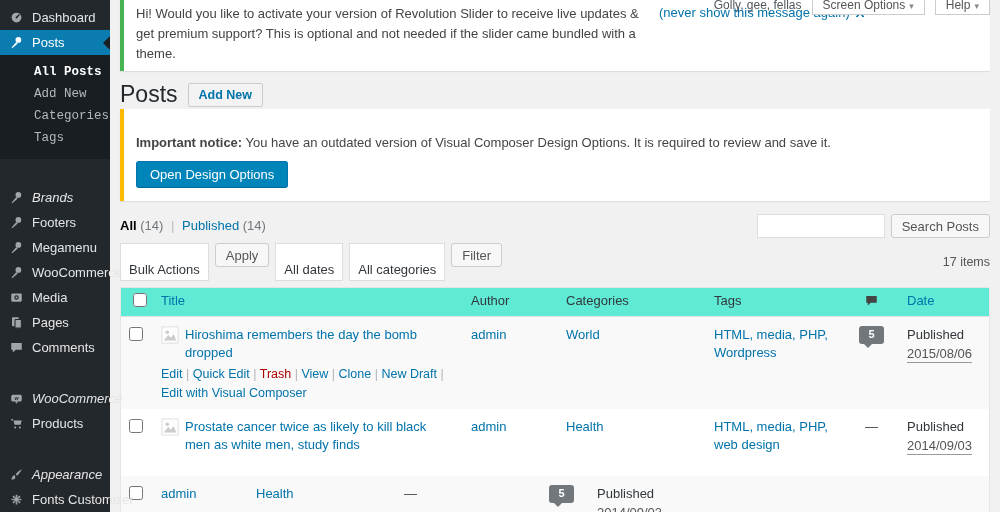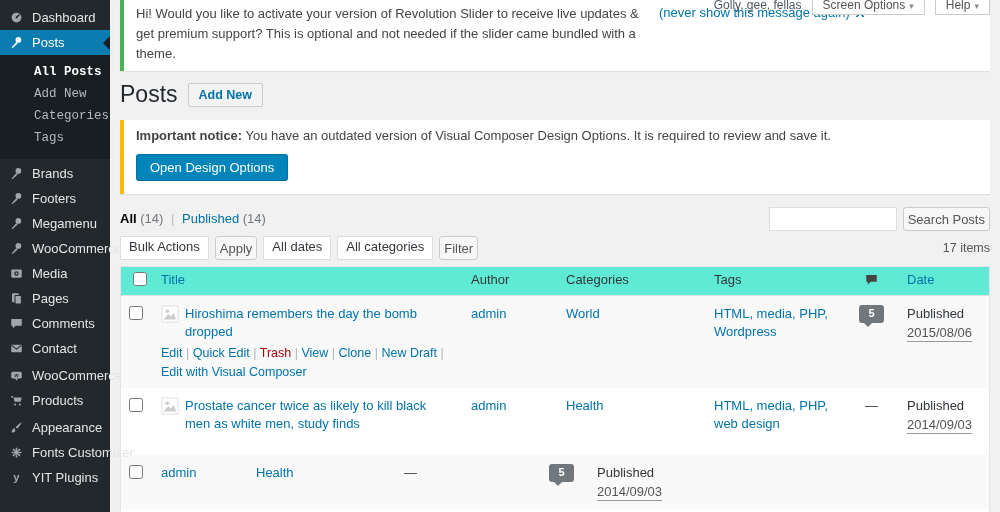"Important notice: You have an" .notice-vc { margin-top: 11px -> none; padding: 8px 12px 13px -> 26px 12px 13px }
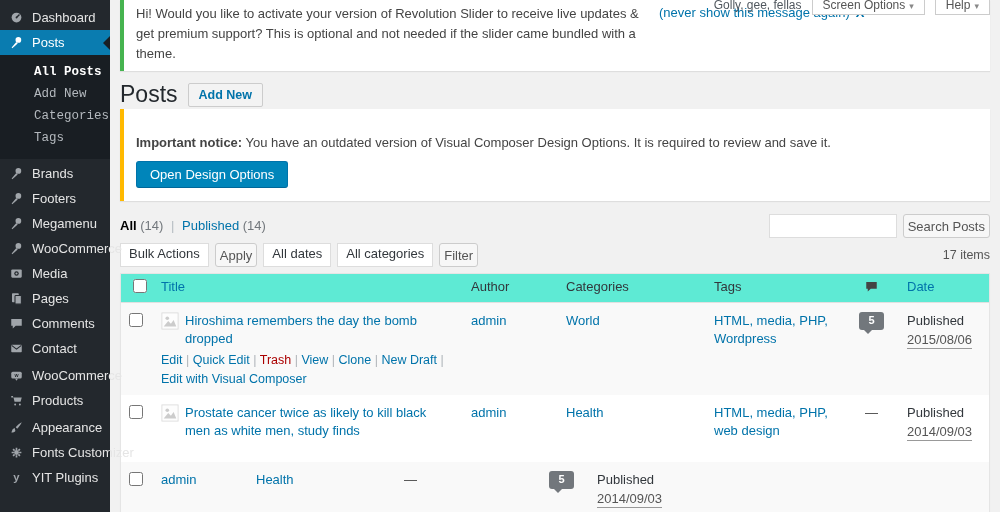"Brands" .gap { font-style: none -> italic; margin-top: 2px -> 26px }
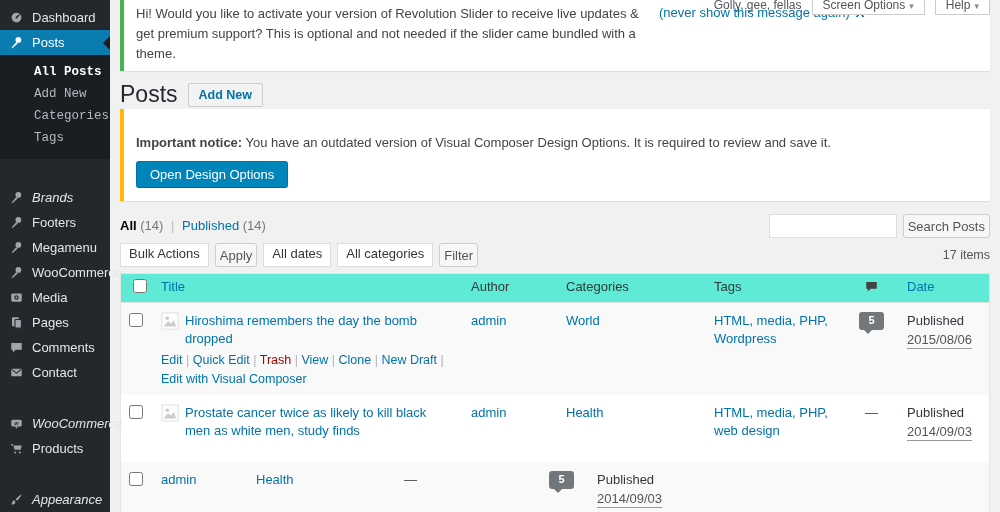"Search Posts" .btn { padding: 0 4px -> 0 10px }
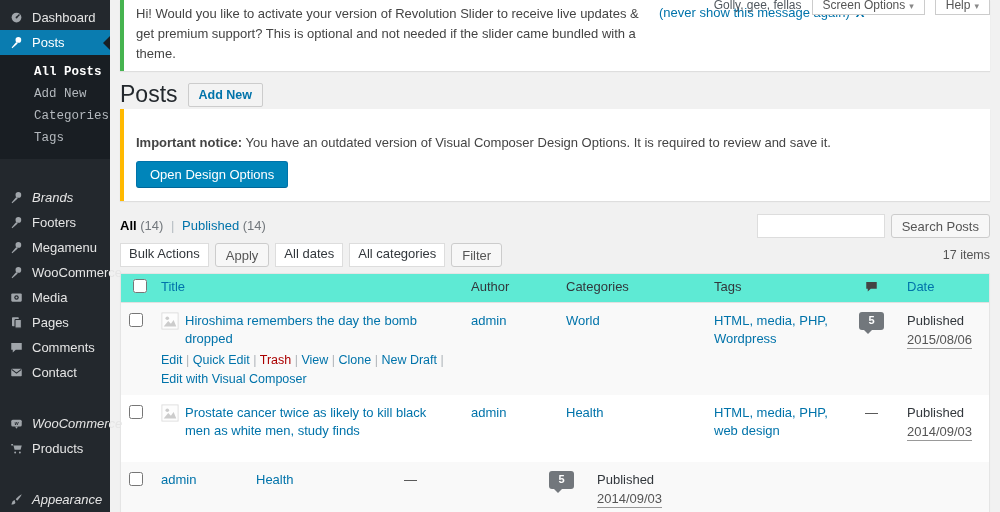"Bulk Actions" .select { padding: 2px 8px -> 18px 8px }
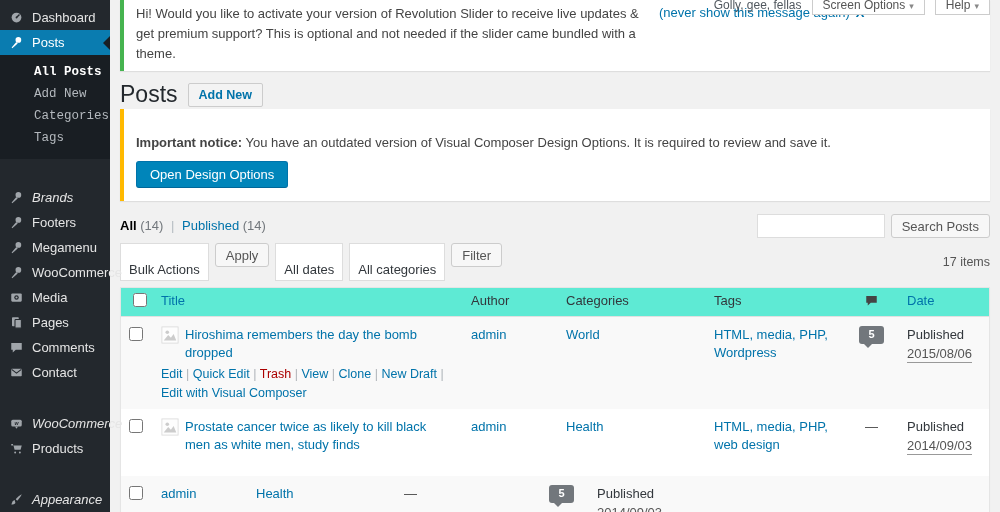"Contact" div.mi { html: <div> <span> <svg> <rect></rect> <path></path> </svg> </span> <span>Contact</span> </div> -> none }
